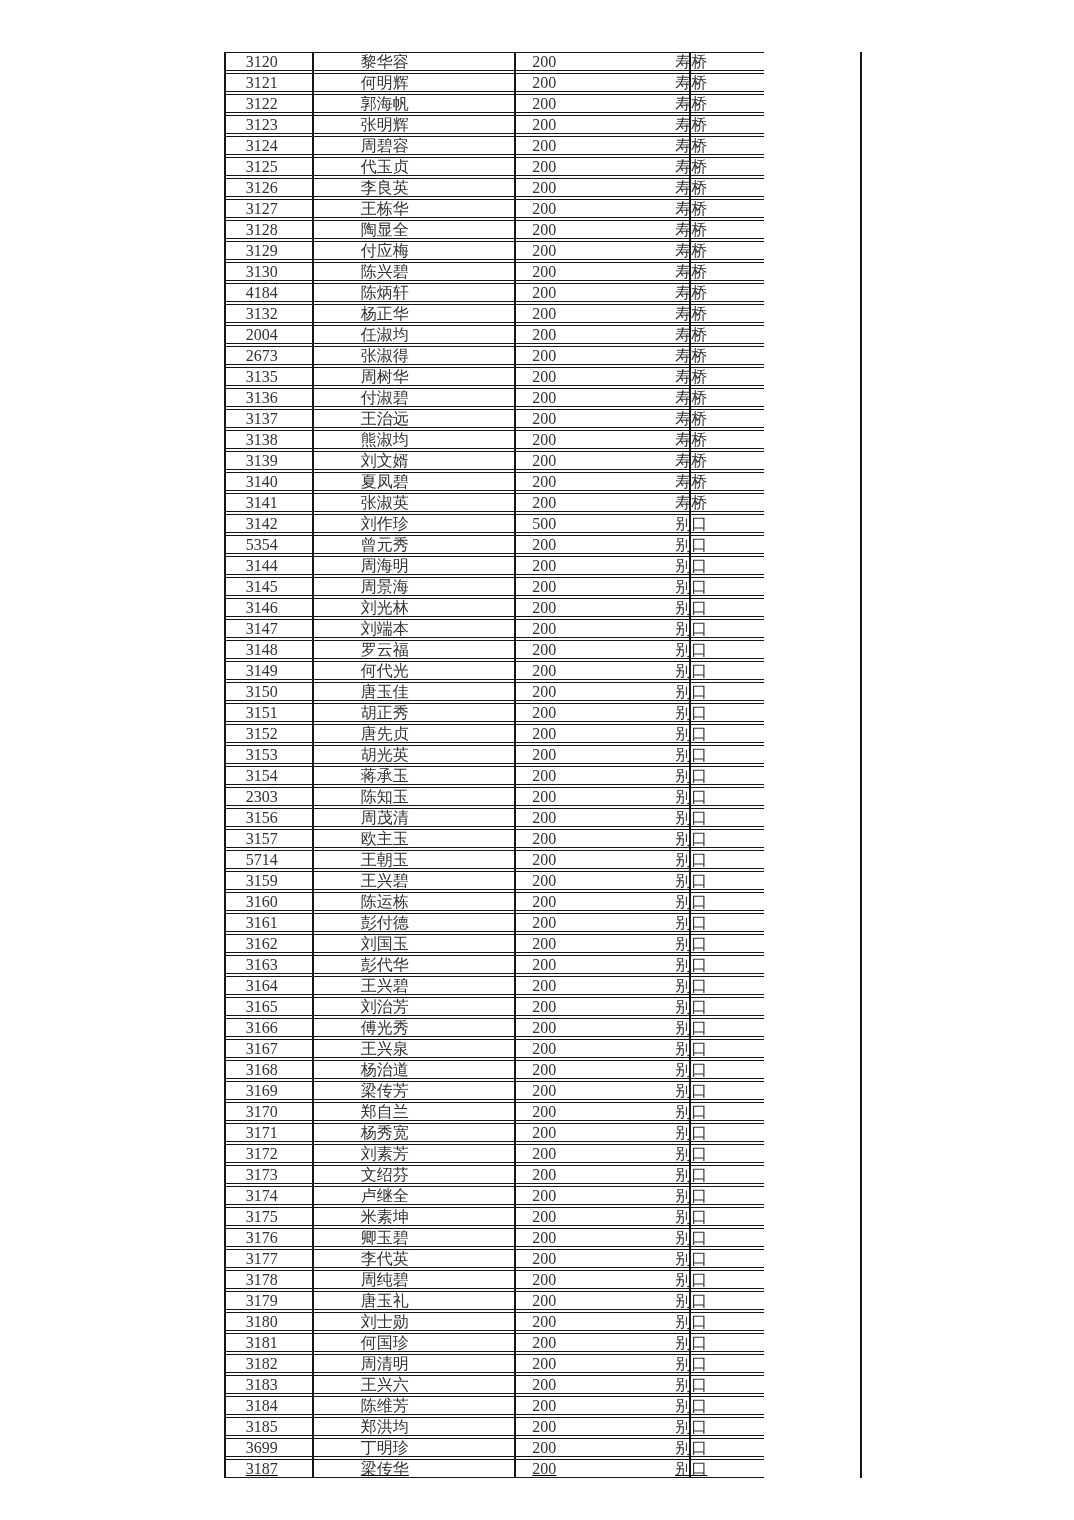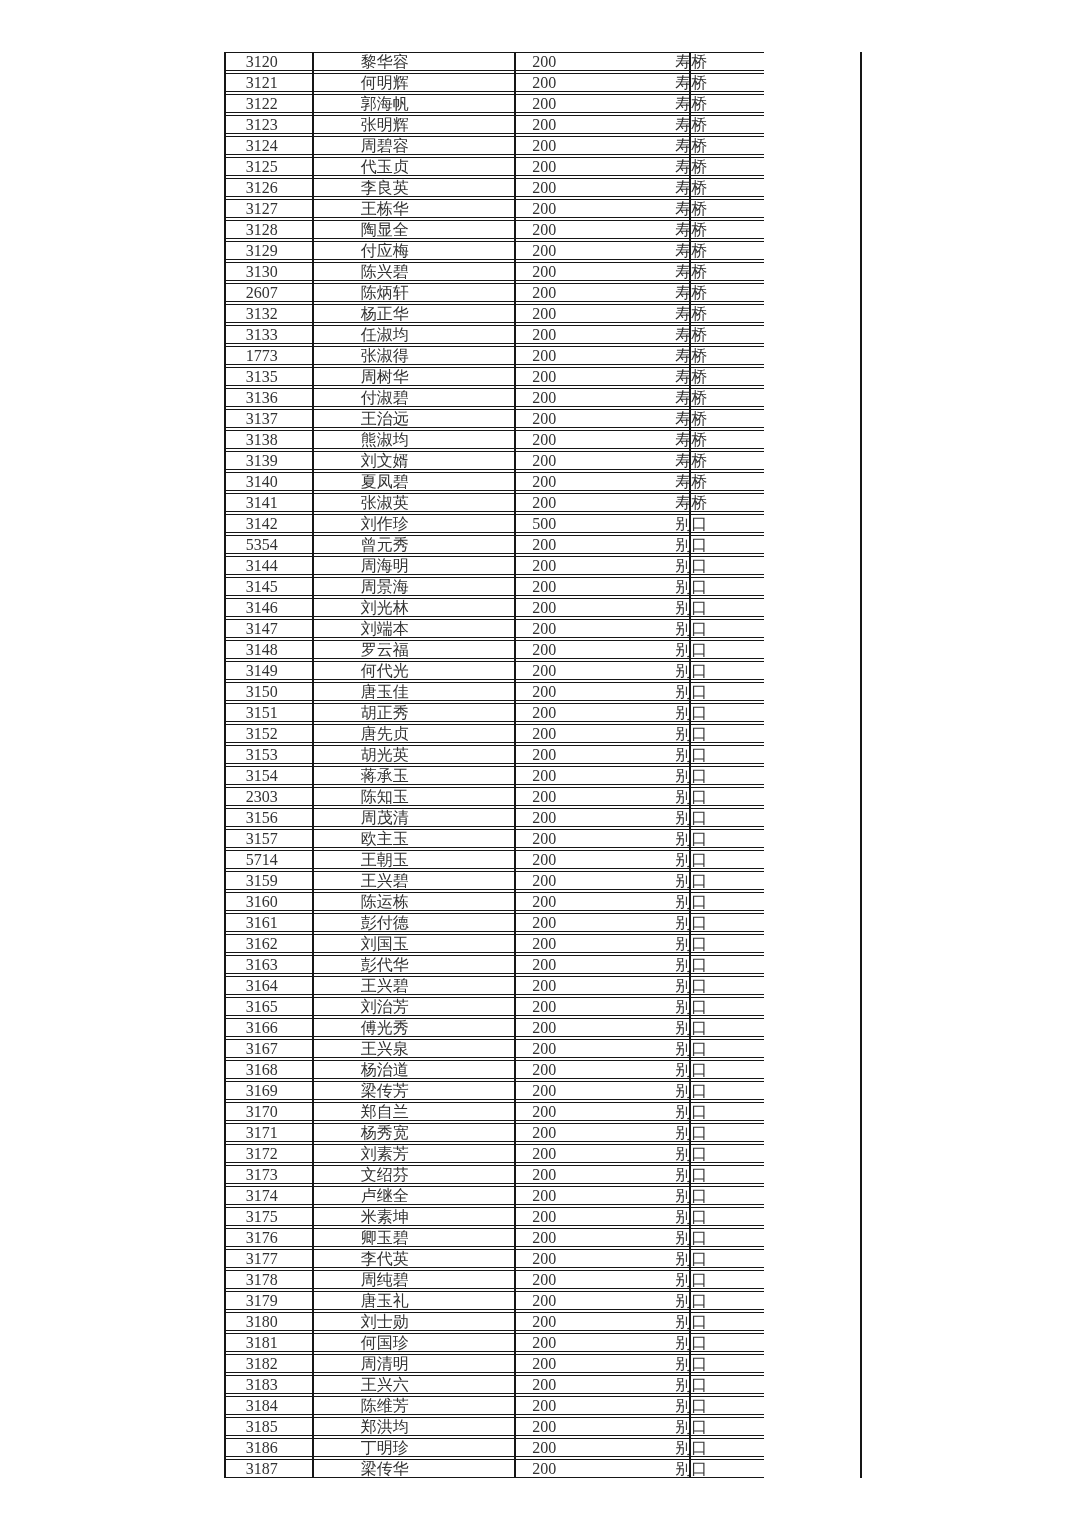"2607" div.cell { text: 2607 -> 4184 }
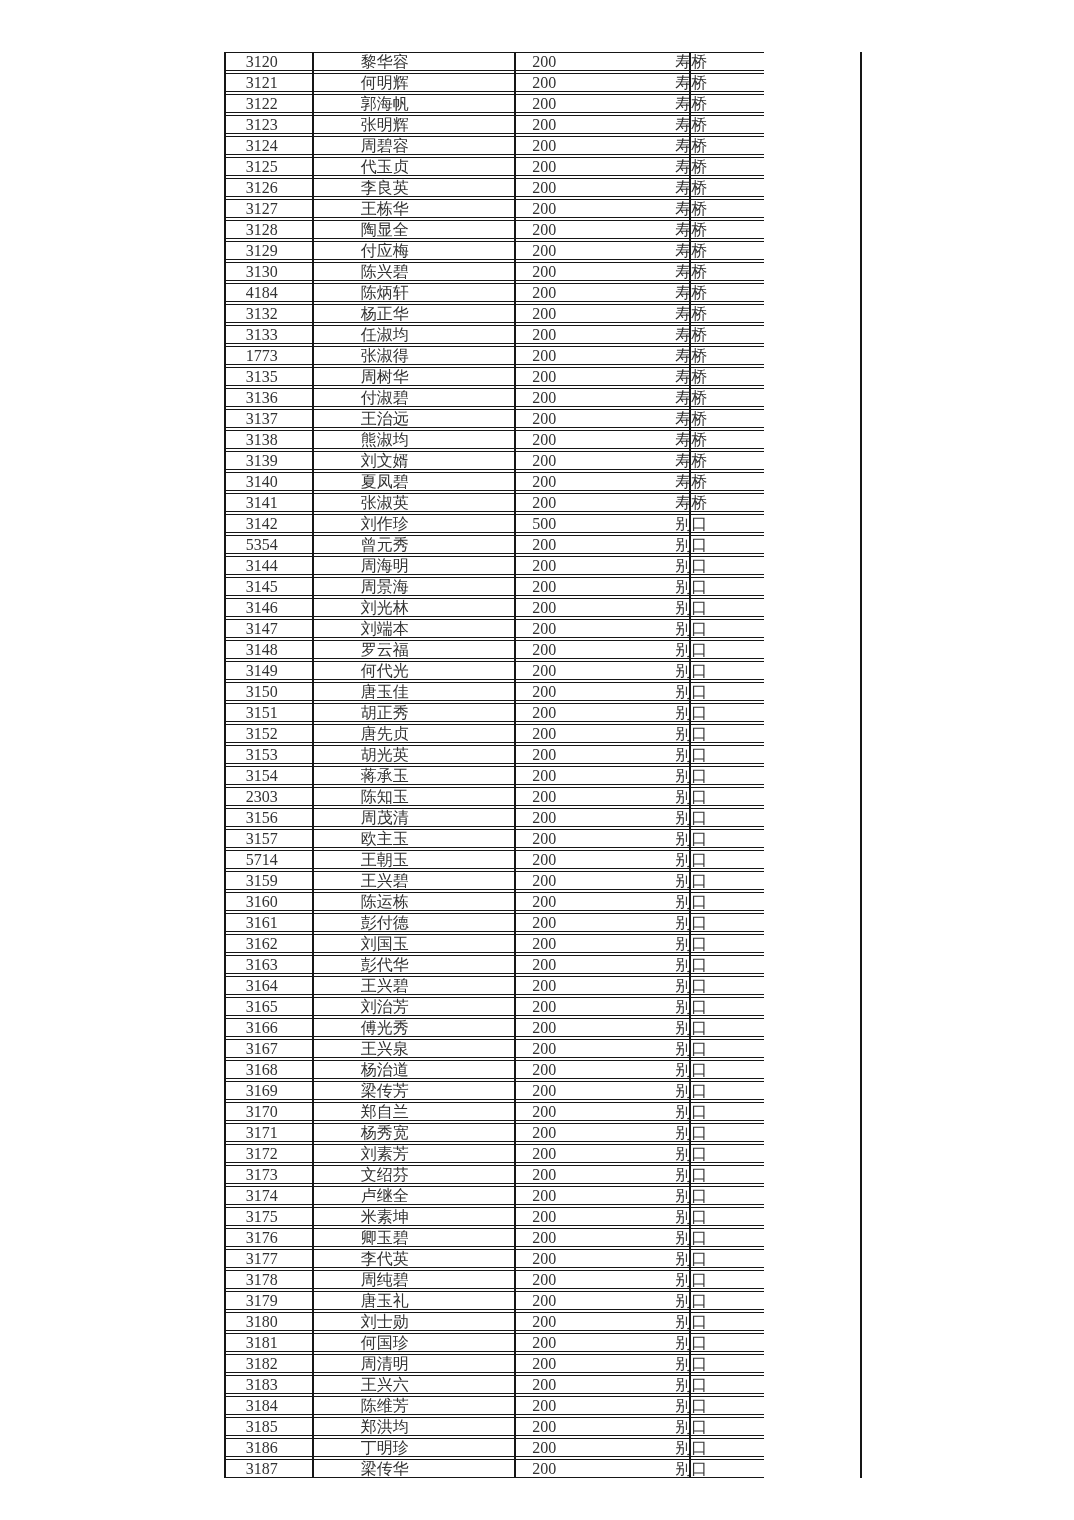"3133" div.cell { text: 3133 -> 2004 }
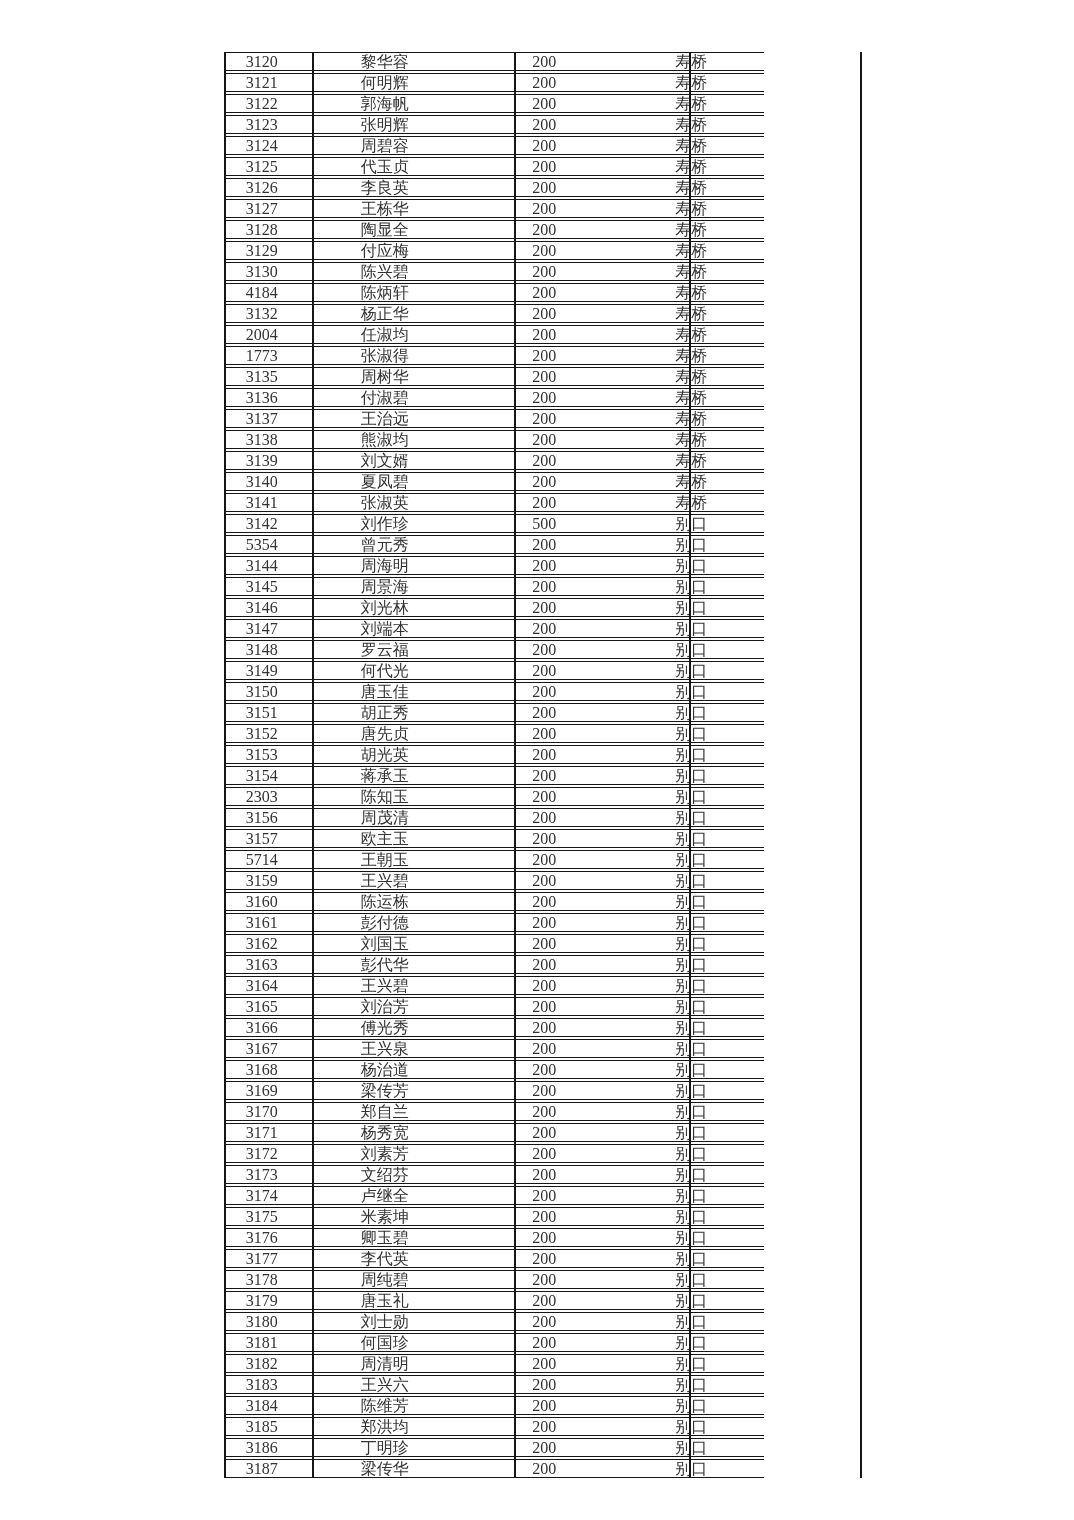"1773" div.cell { text: 1773 -> 2673 }
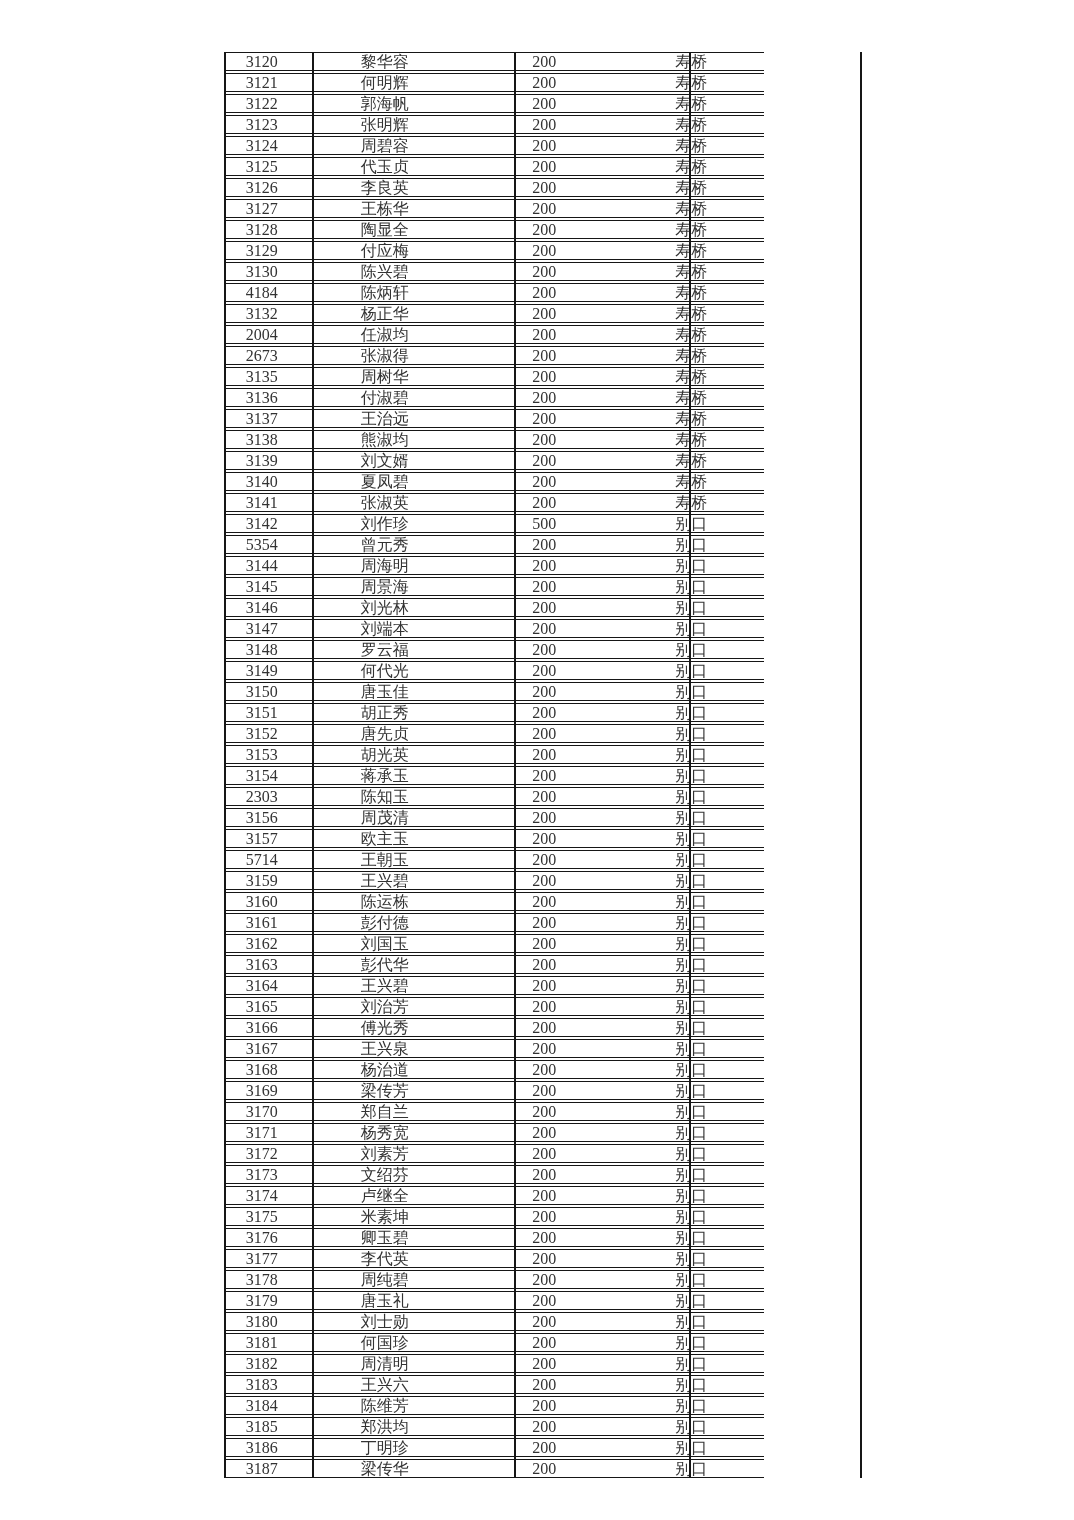"3186" div.cell { text: 3186 -> 3699 }
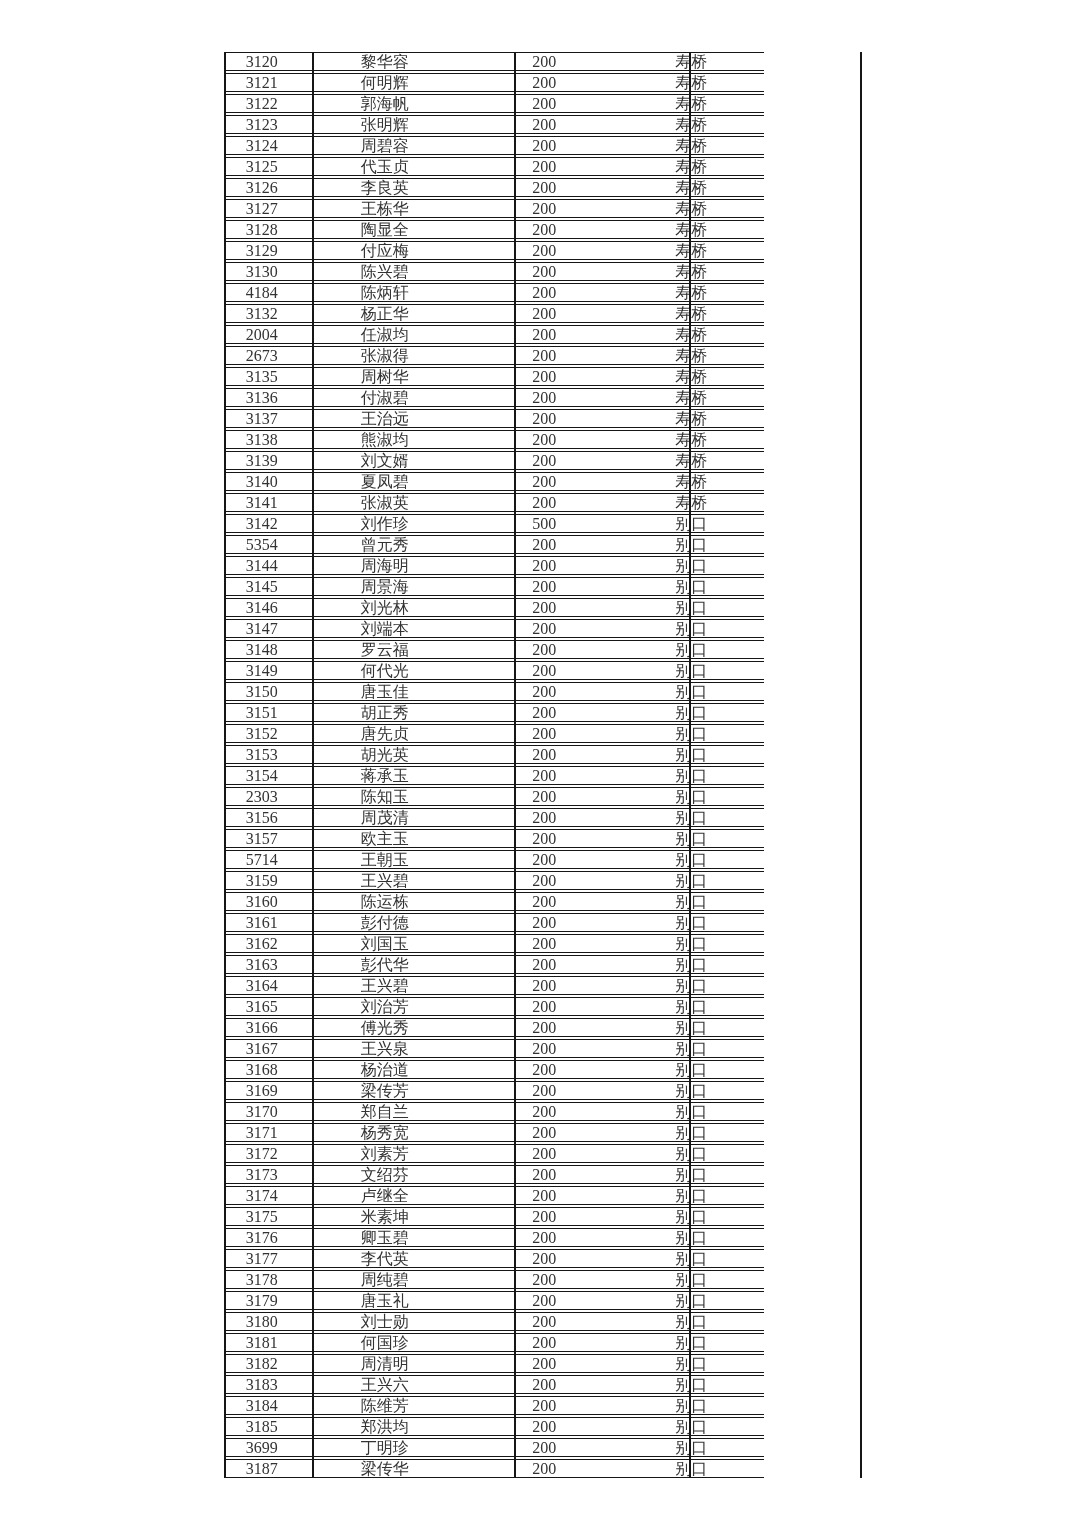"3187" .row:last-child { text-decoration: none -> underline }
